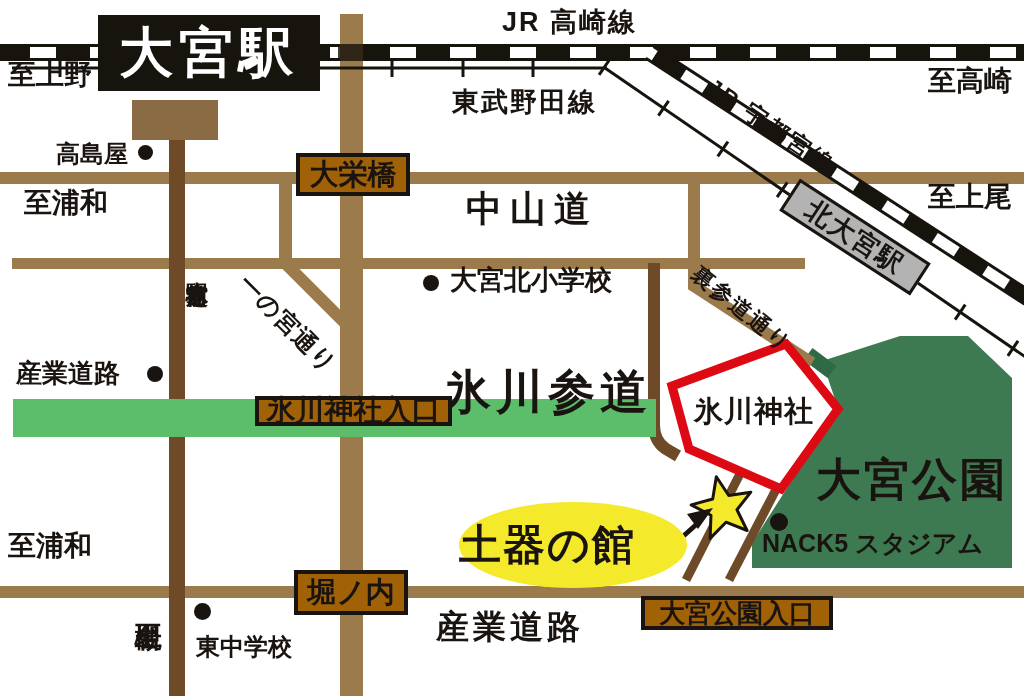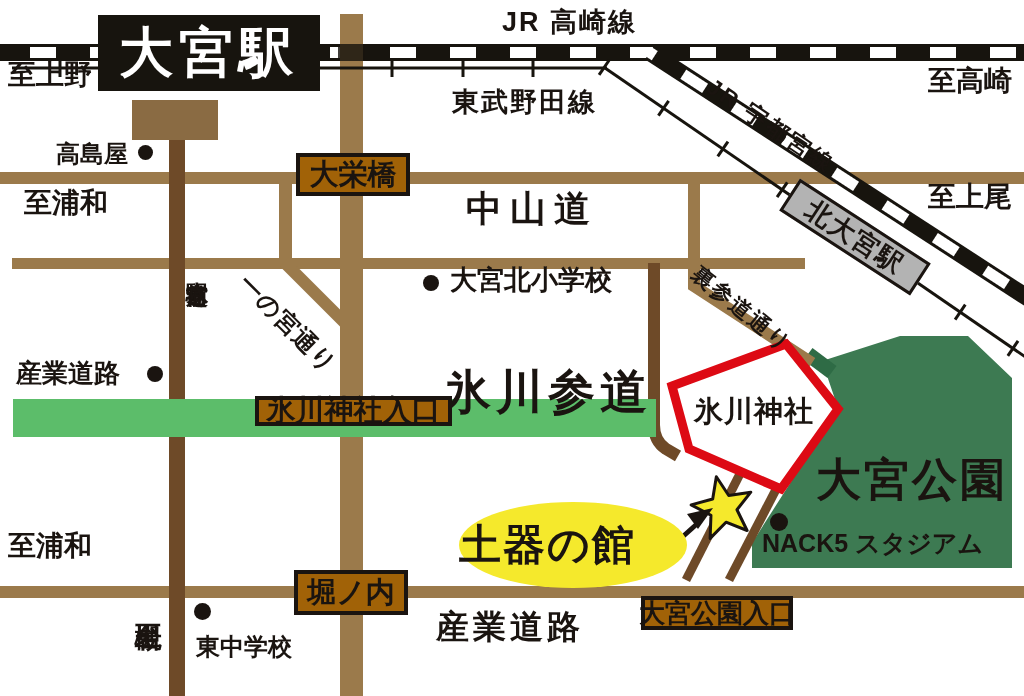"大宮公園入口" div.box { width: 152px -> 192px }
